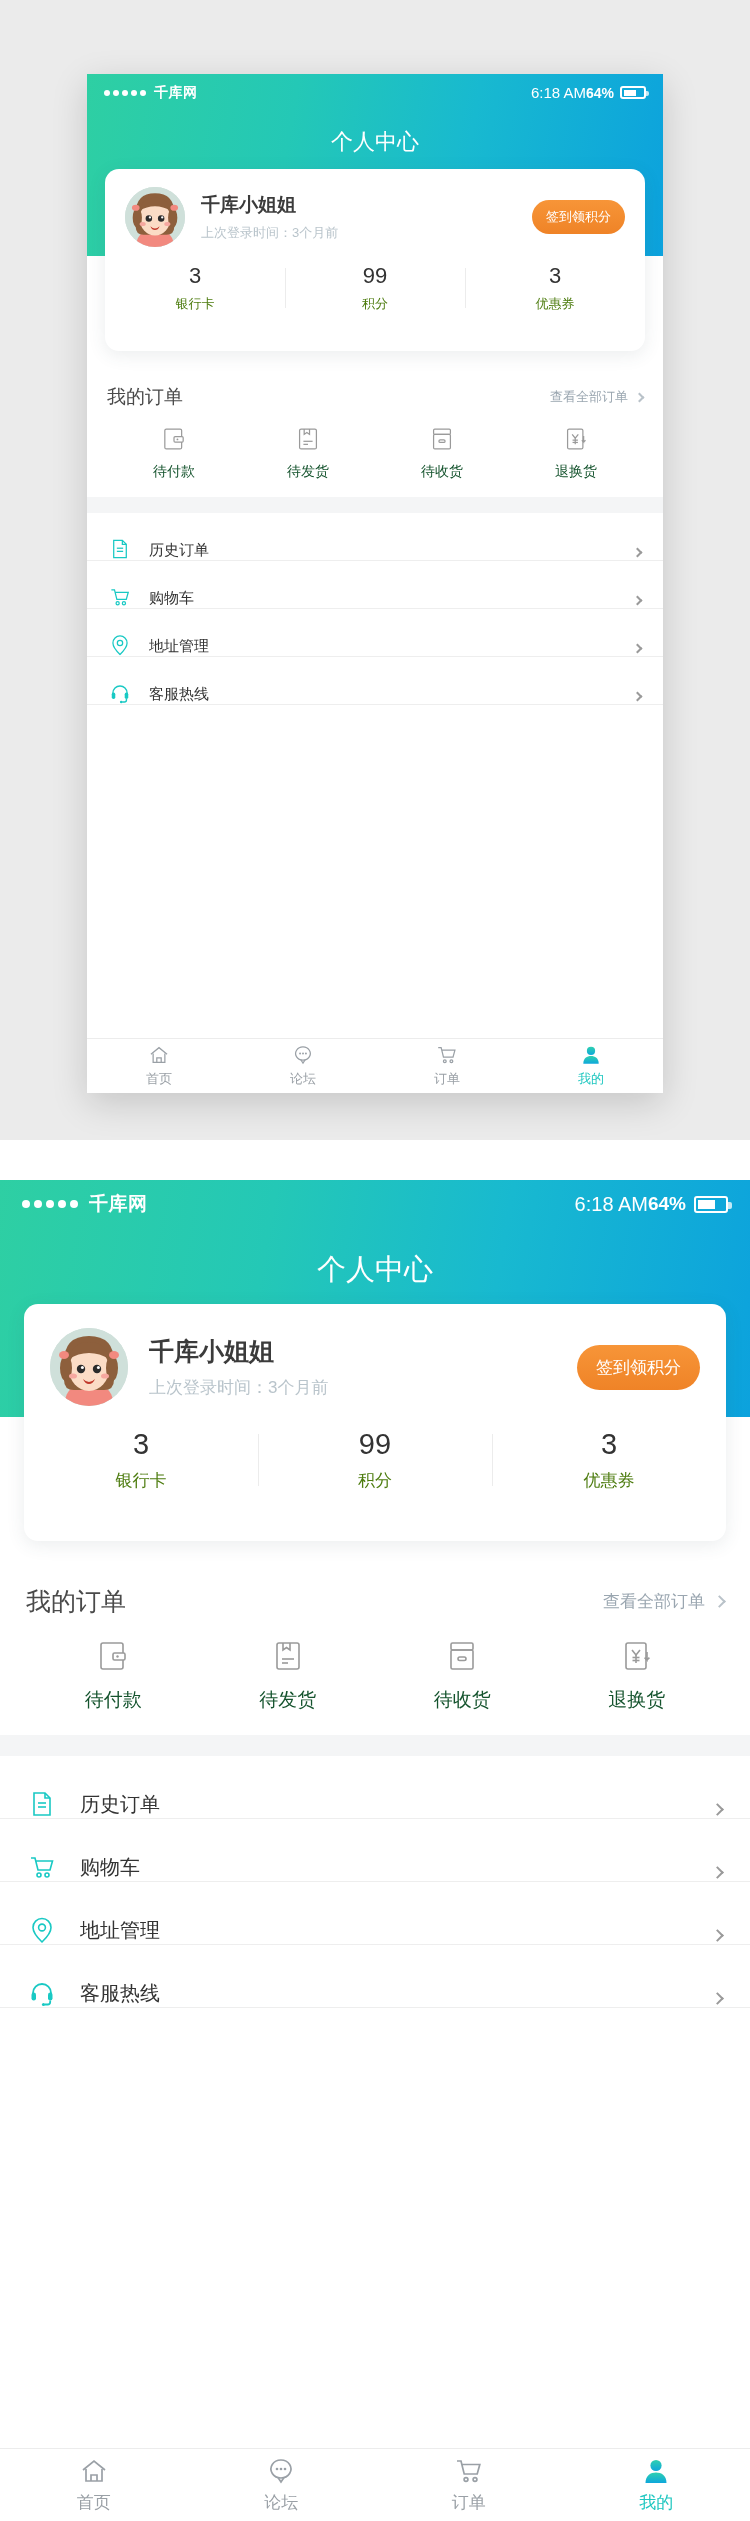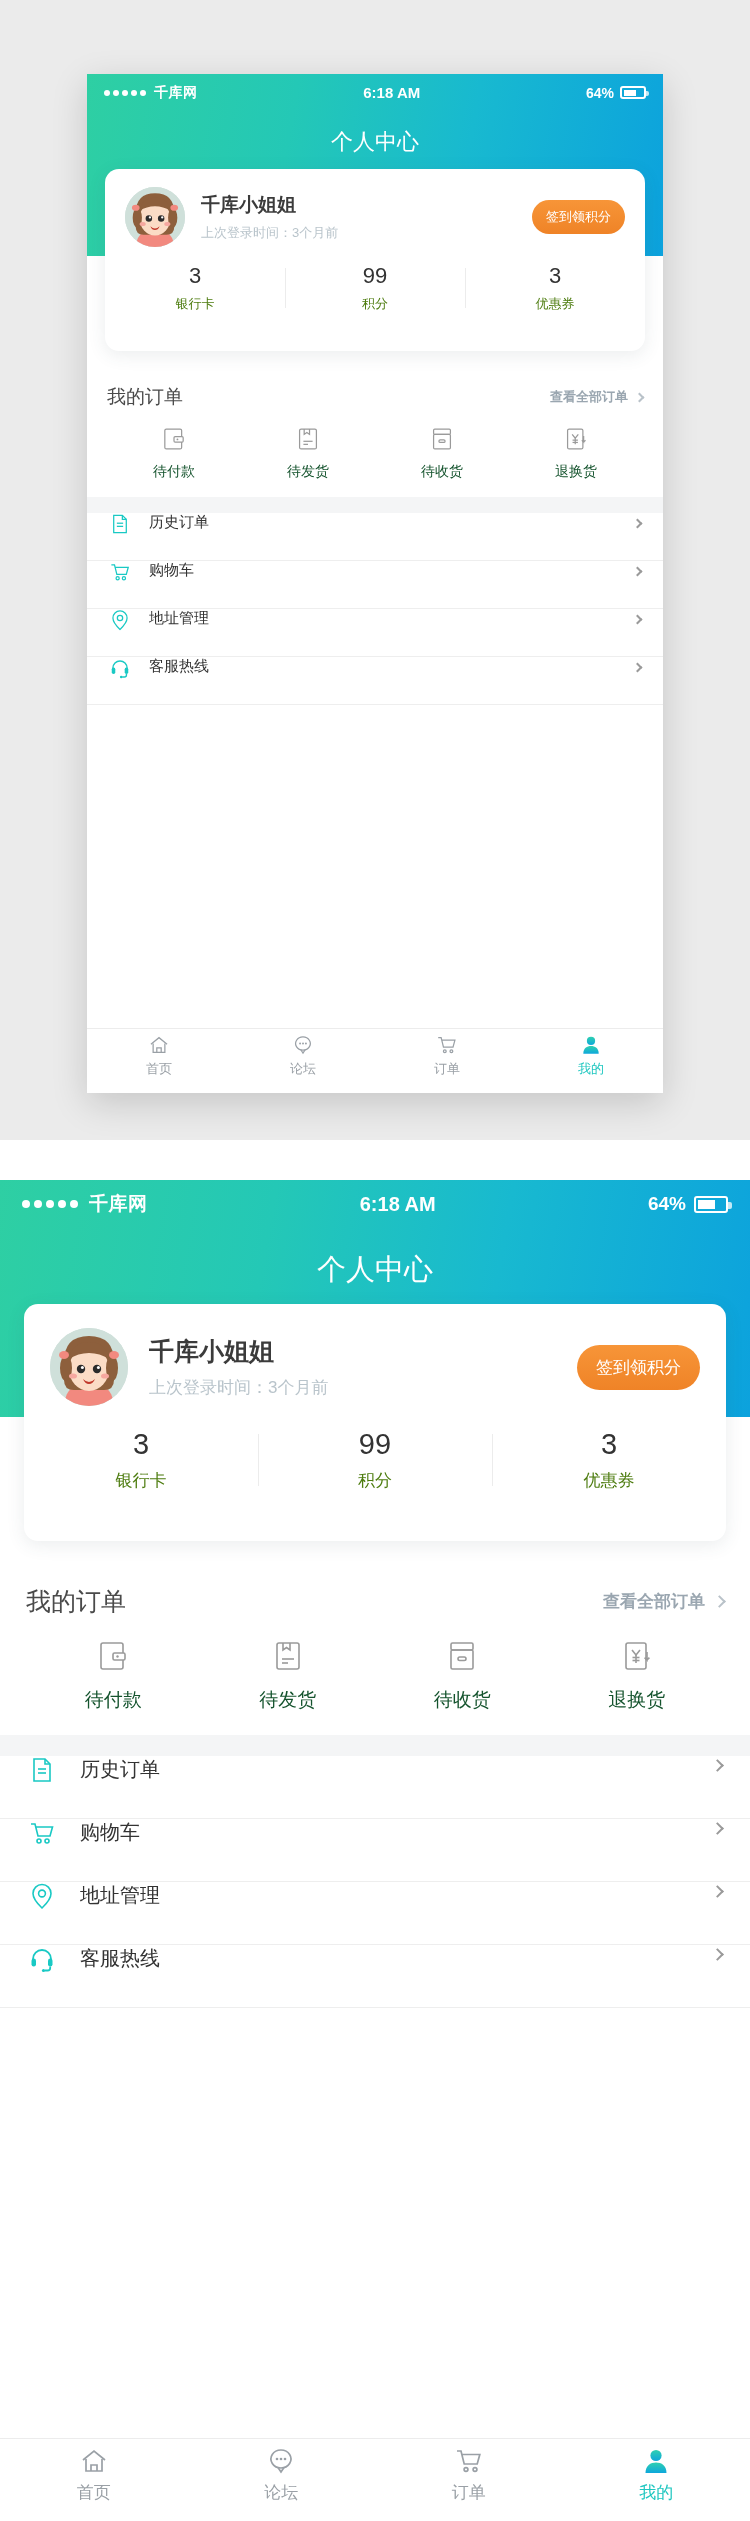"6:18 AM" .sb-center { font-weight: bold -> normal; text-align: center -> right }
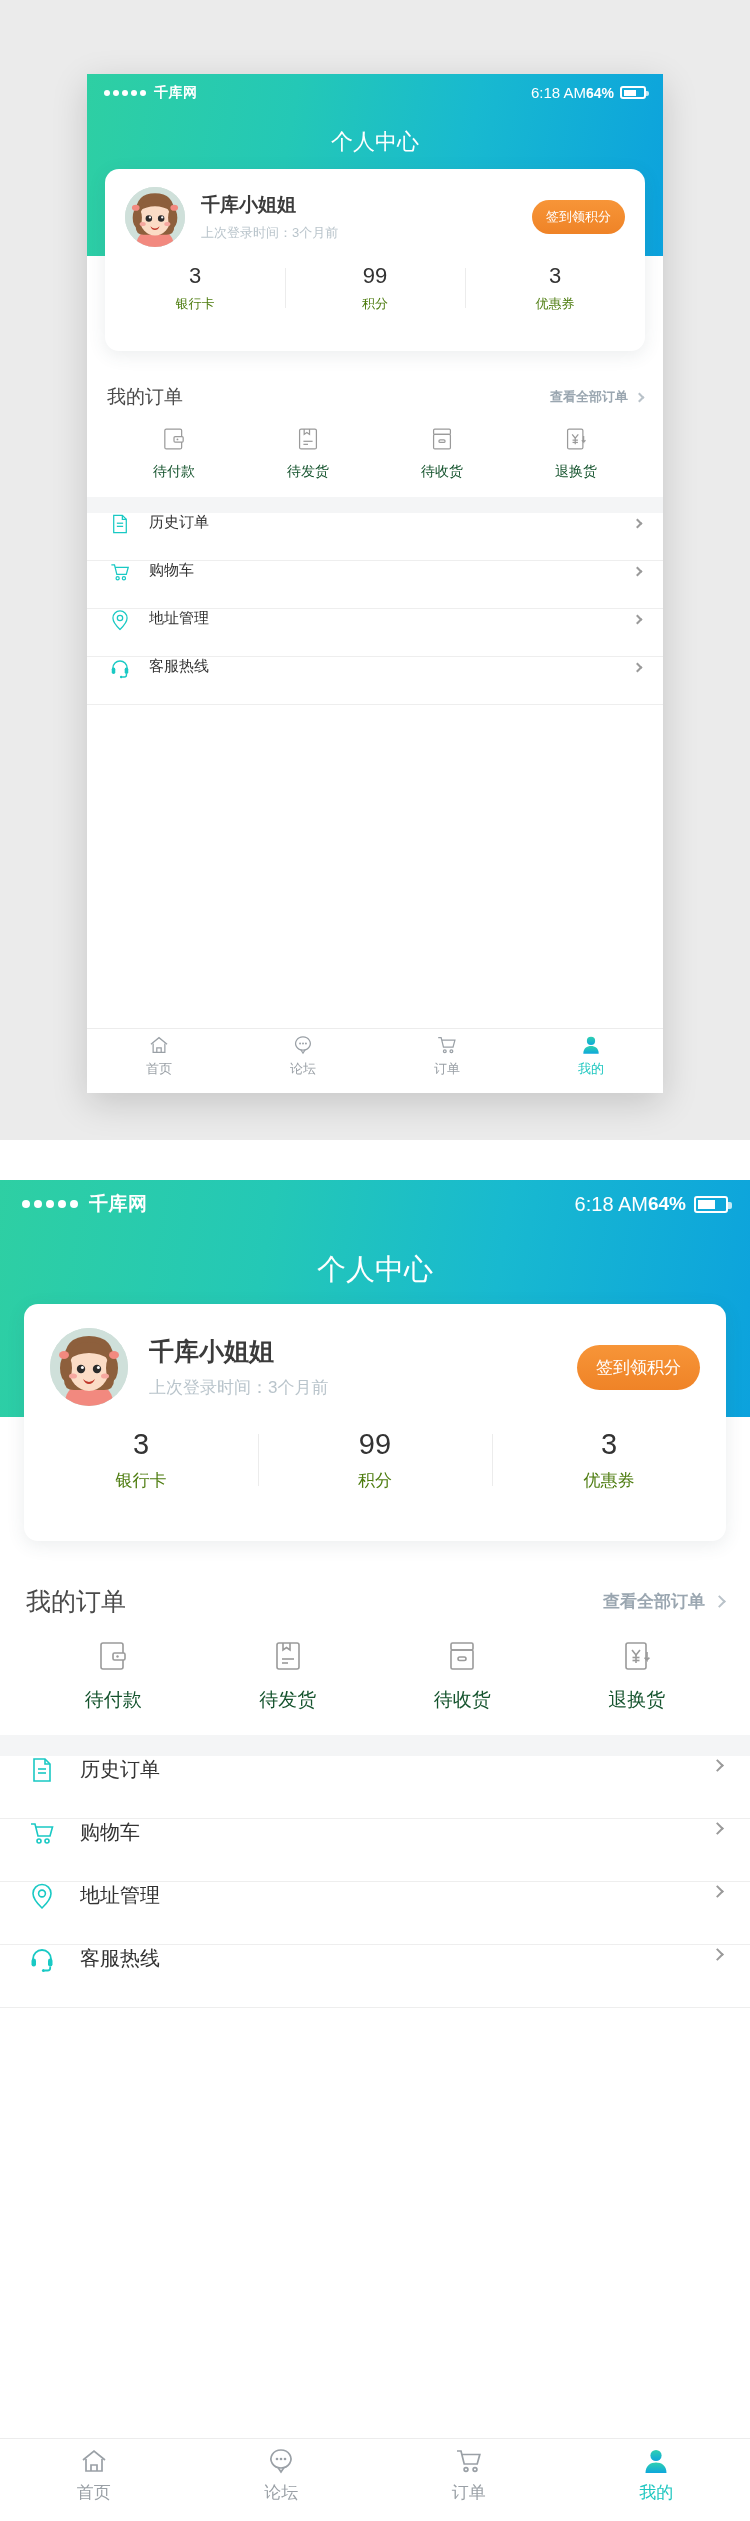"查看全部订单" .orders-all { font-weight: bold -> none }
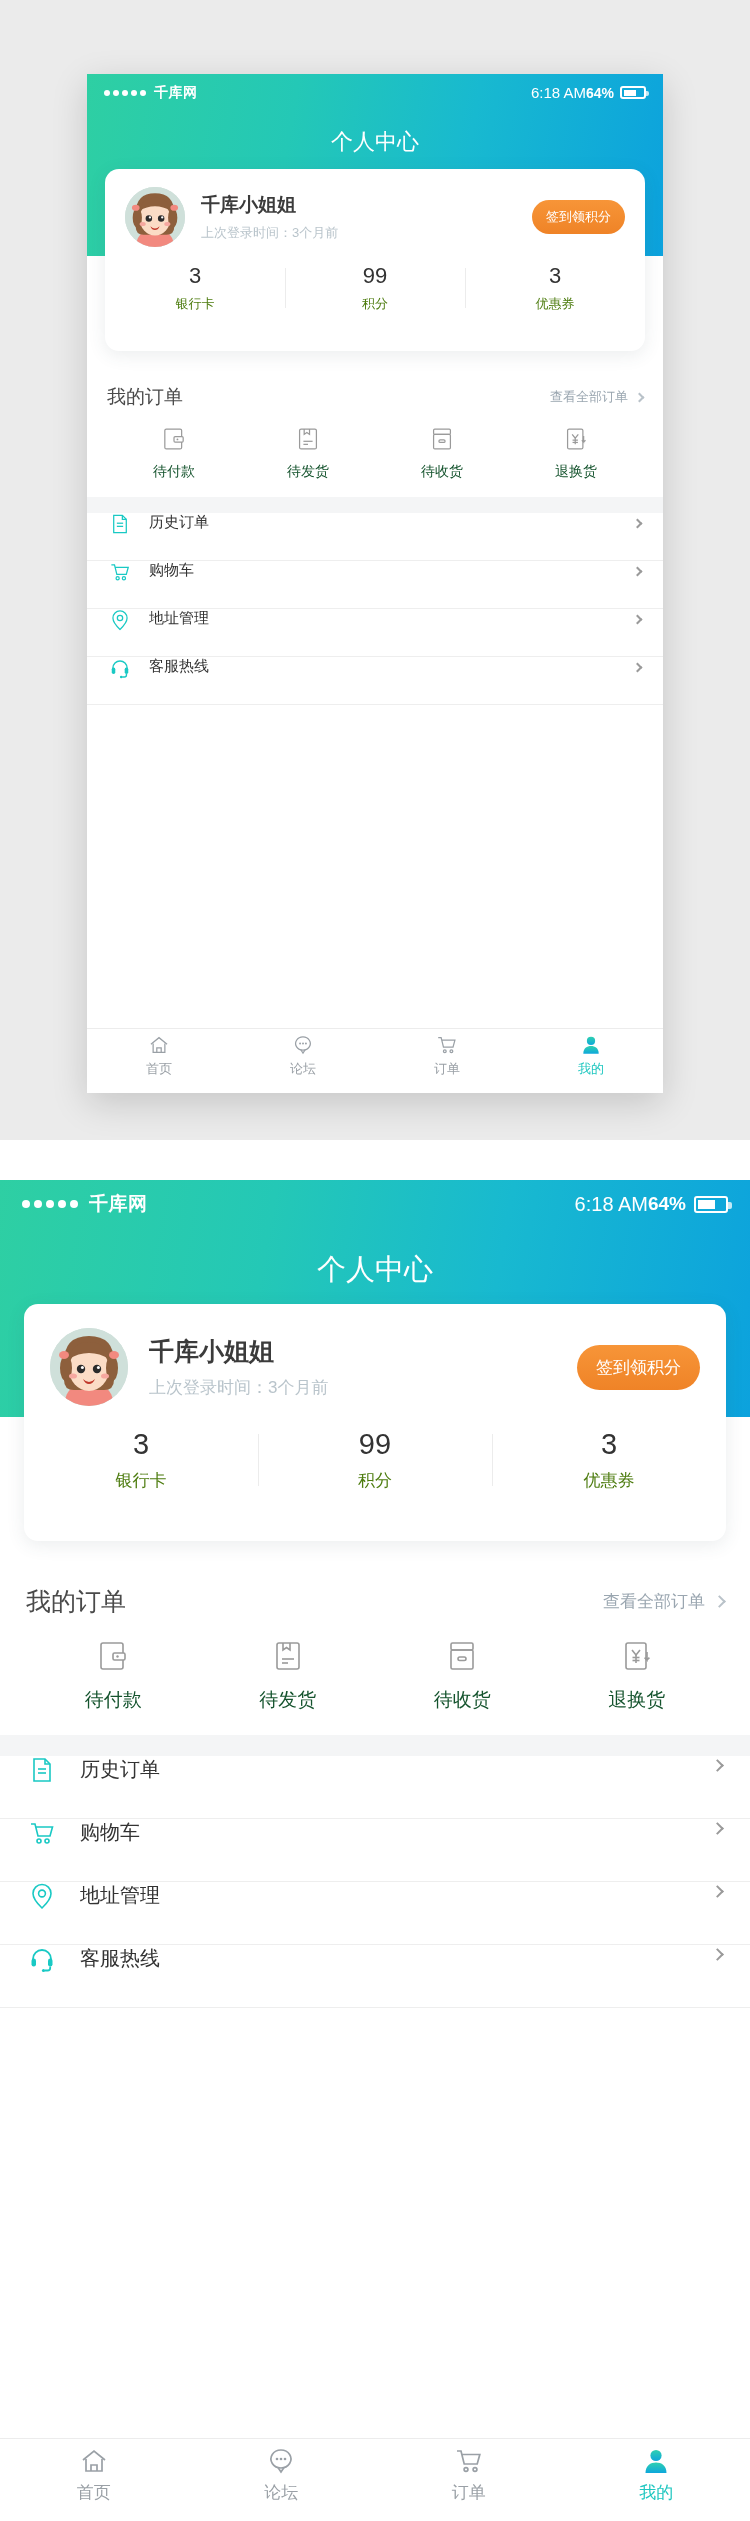"历史订单" .mrow { align-items: flex-start -> flex-end }
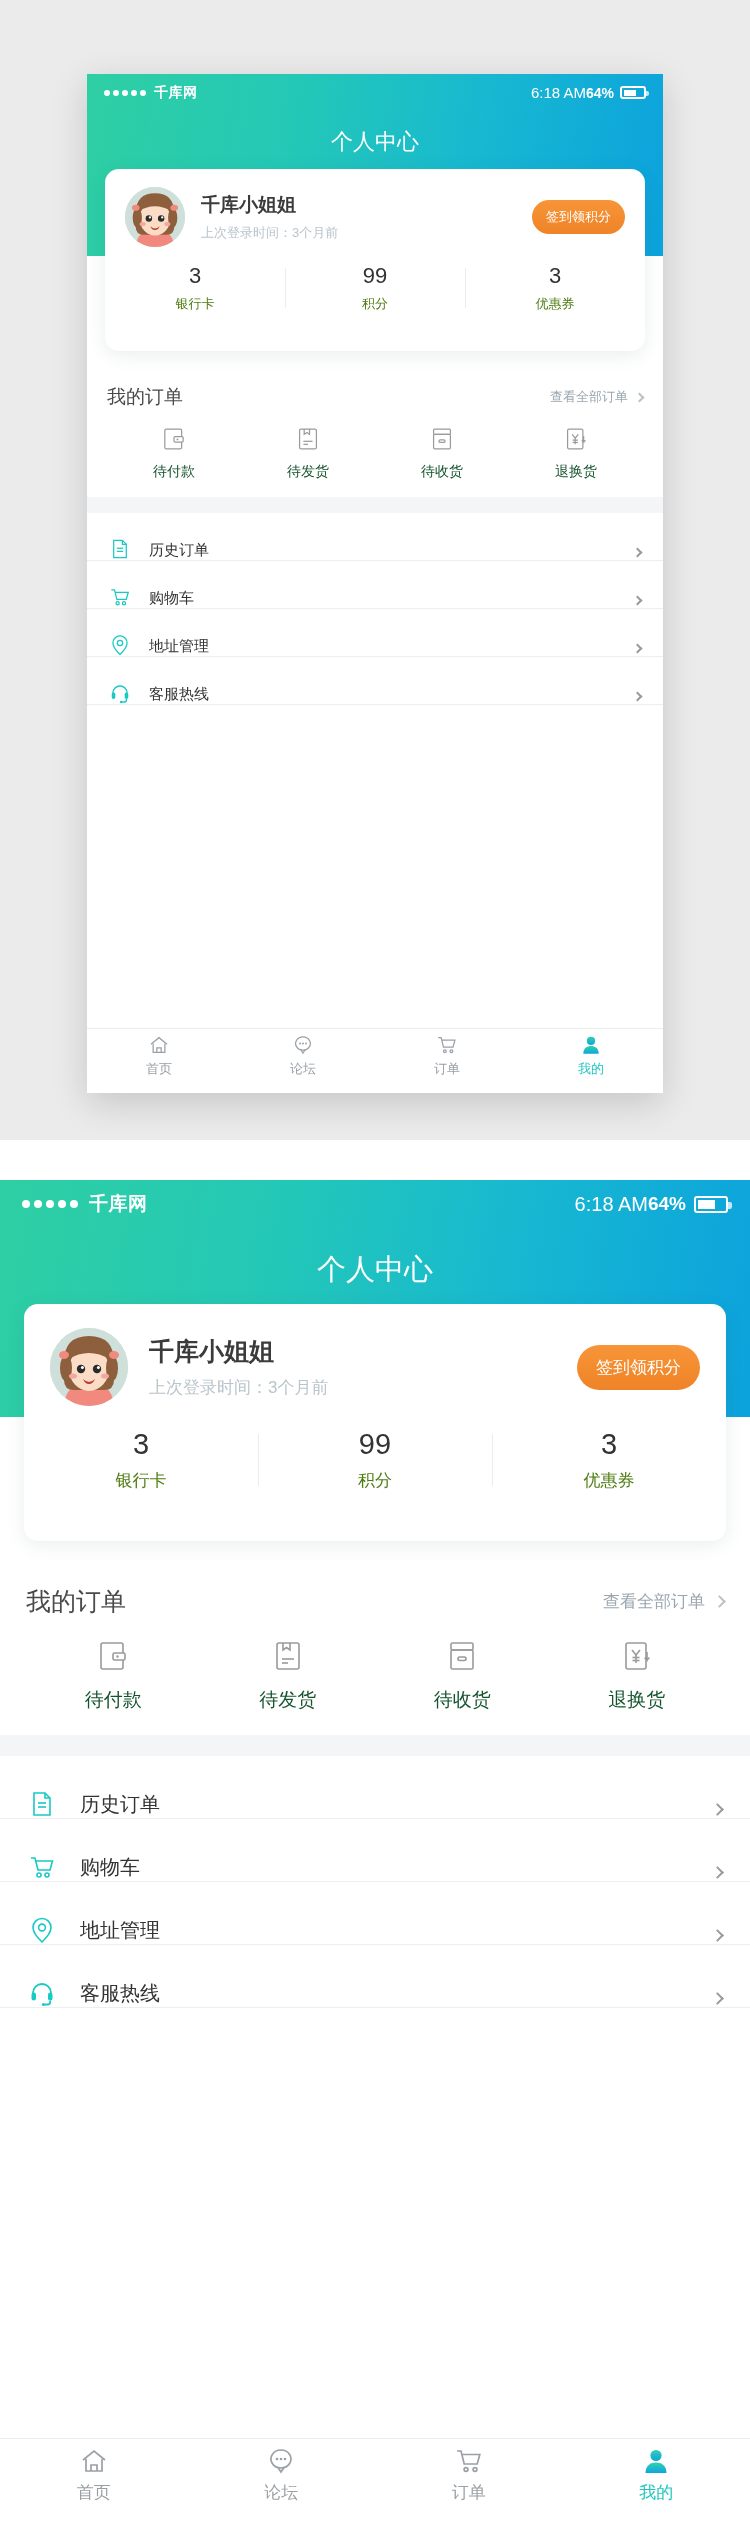"首页" .tabbar { bottom: 11px -> 1px }
